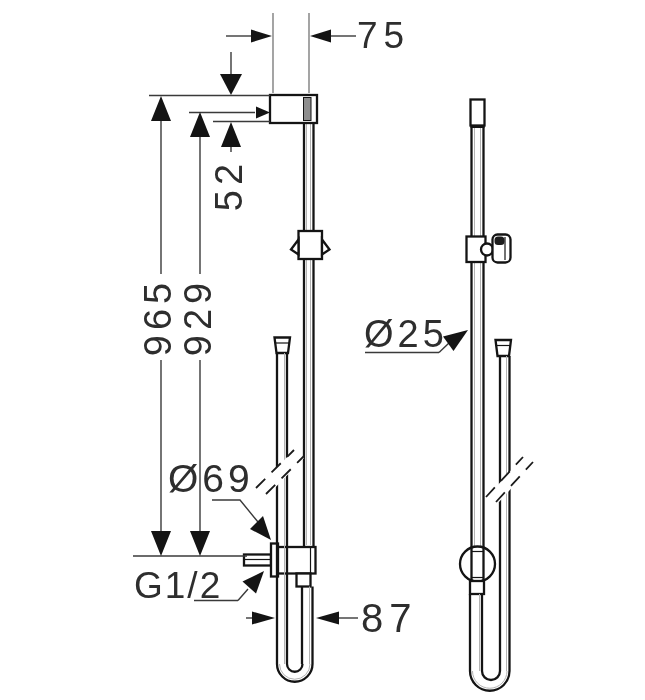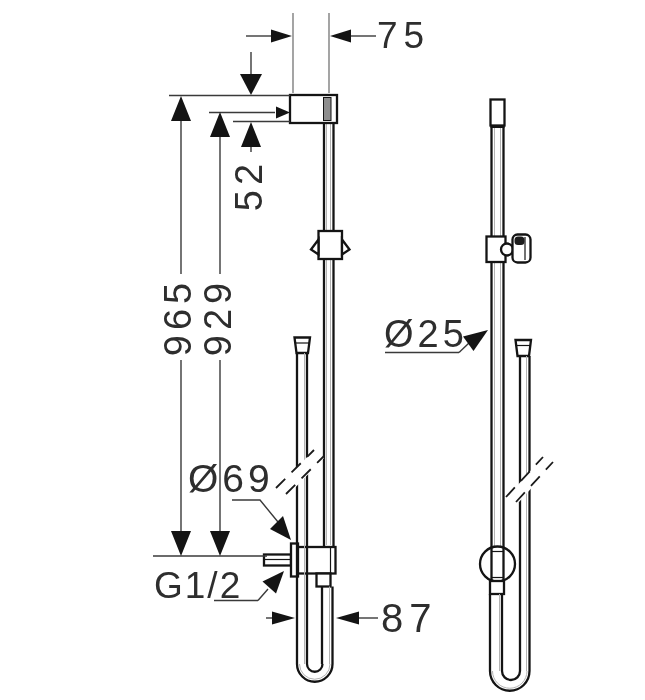"75" #stage { margin-left: 20px -> none }
